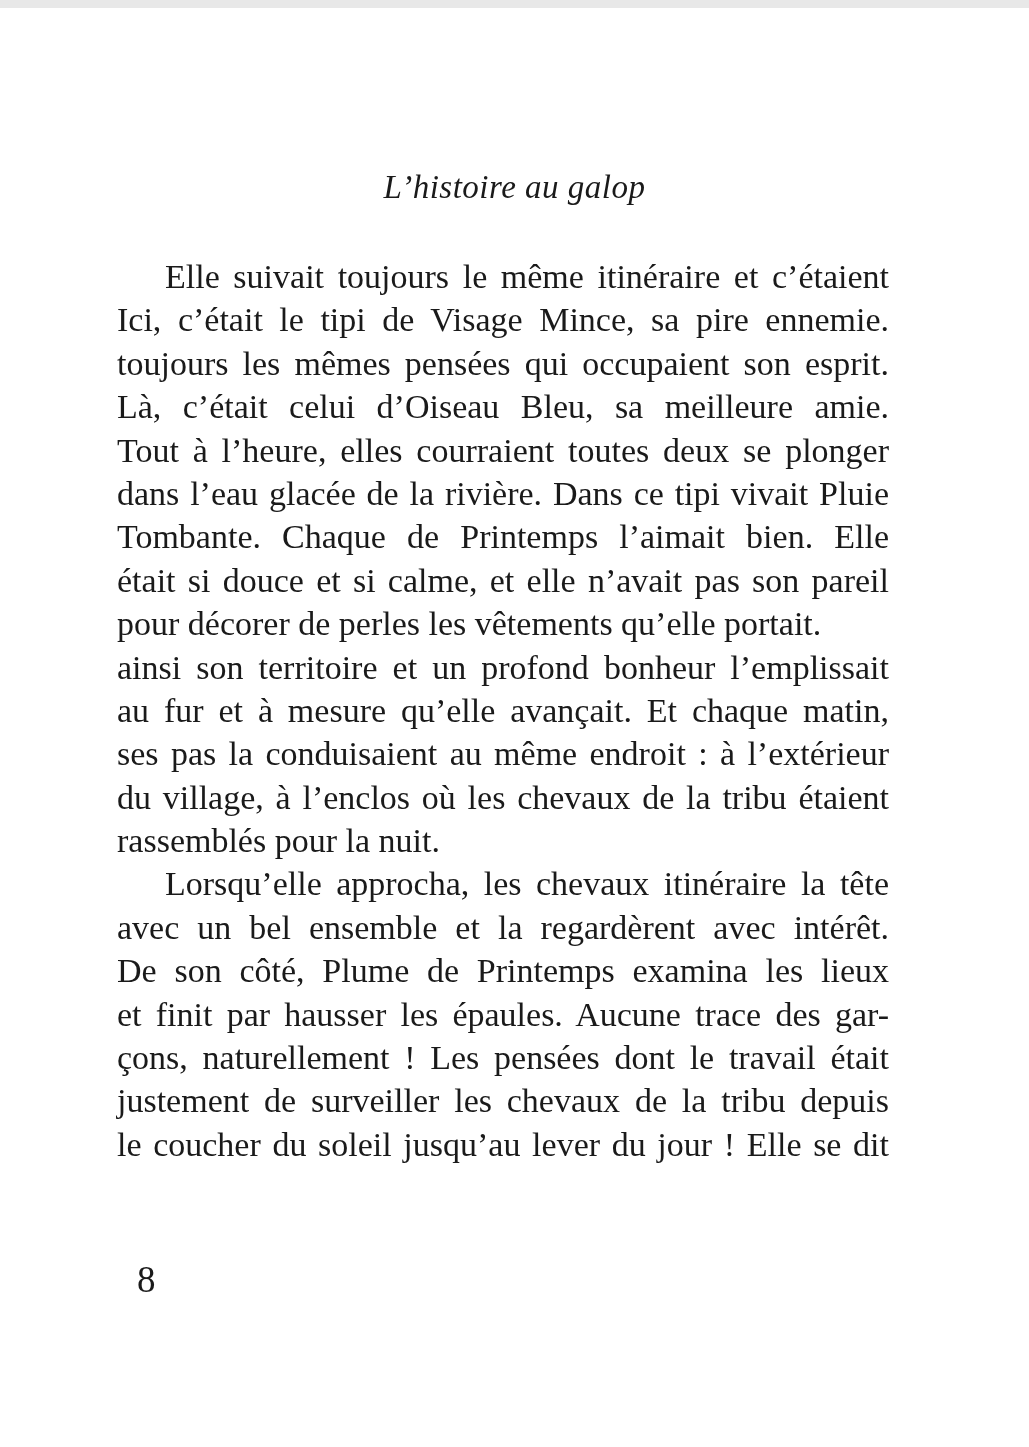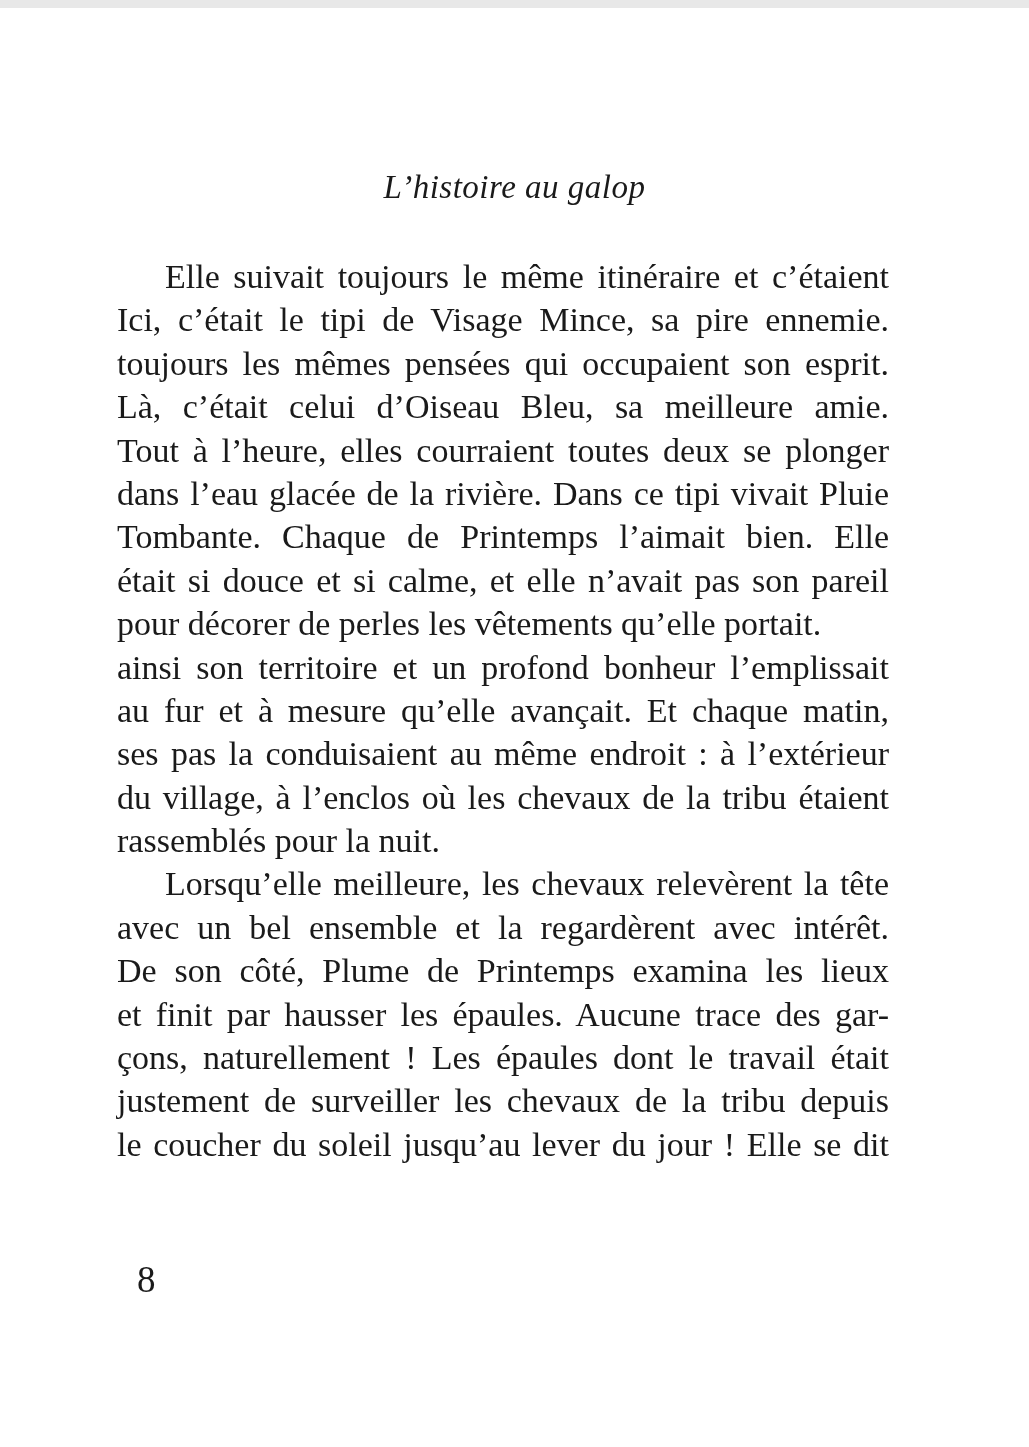"Lorsqu’elle meilleure, les chevaux" div.line { text: meilleure, les chevaux relevèrent -> approcha, les chevaux itinéraire }
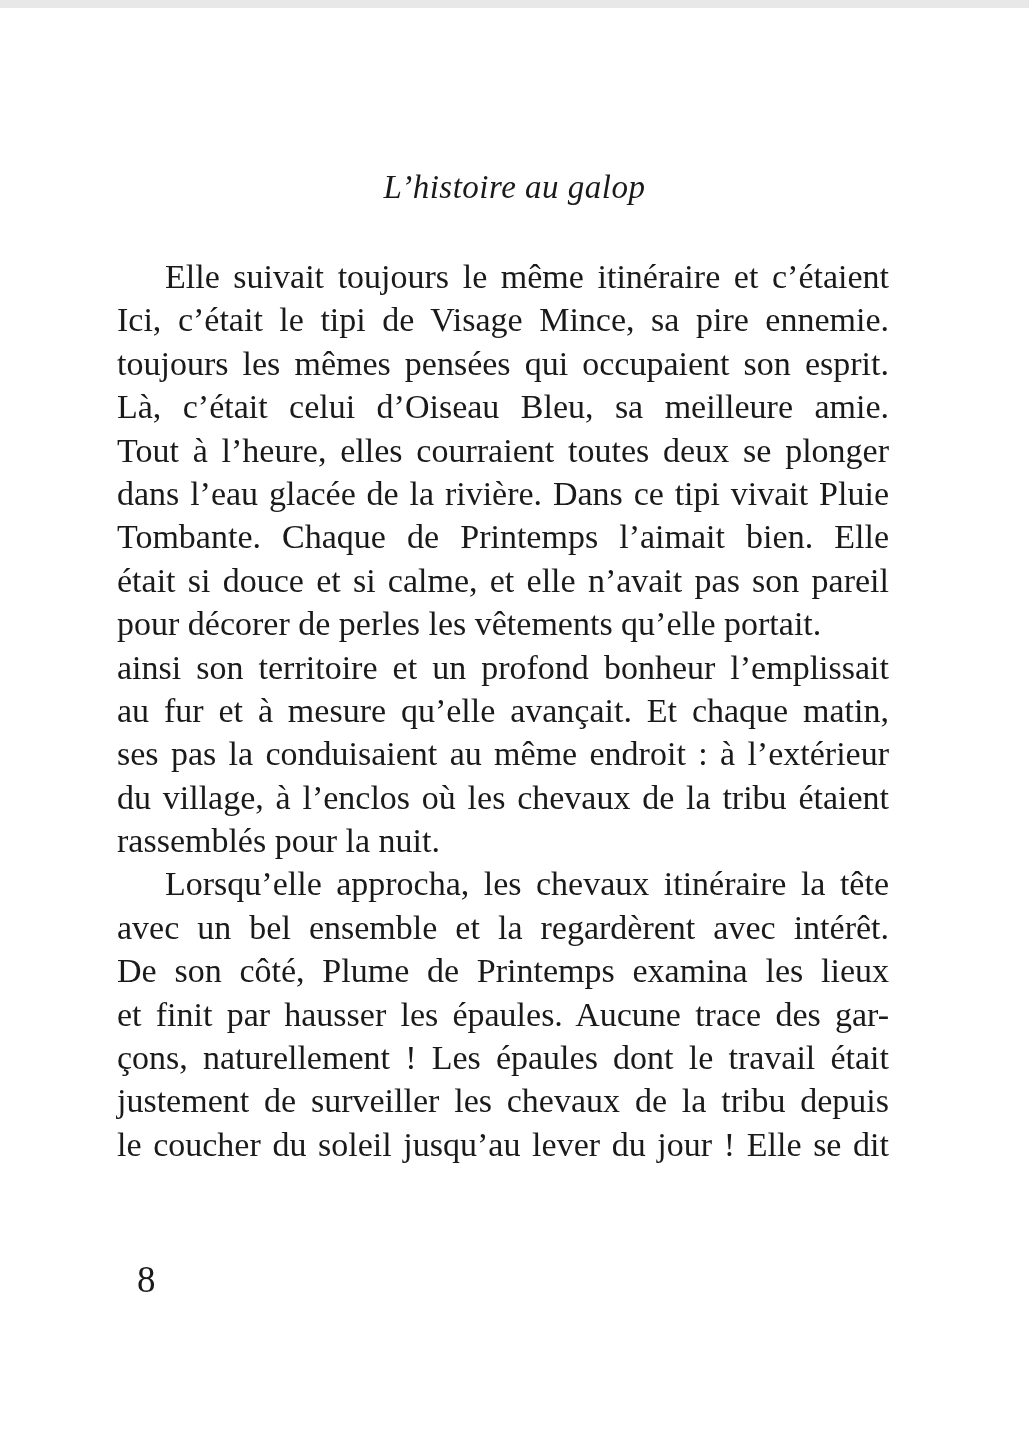"çons, naturellement ! Les épaules" div.line { text: épaules -> pensées }
